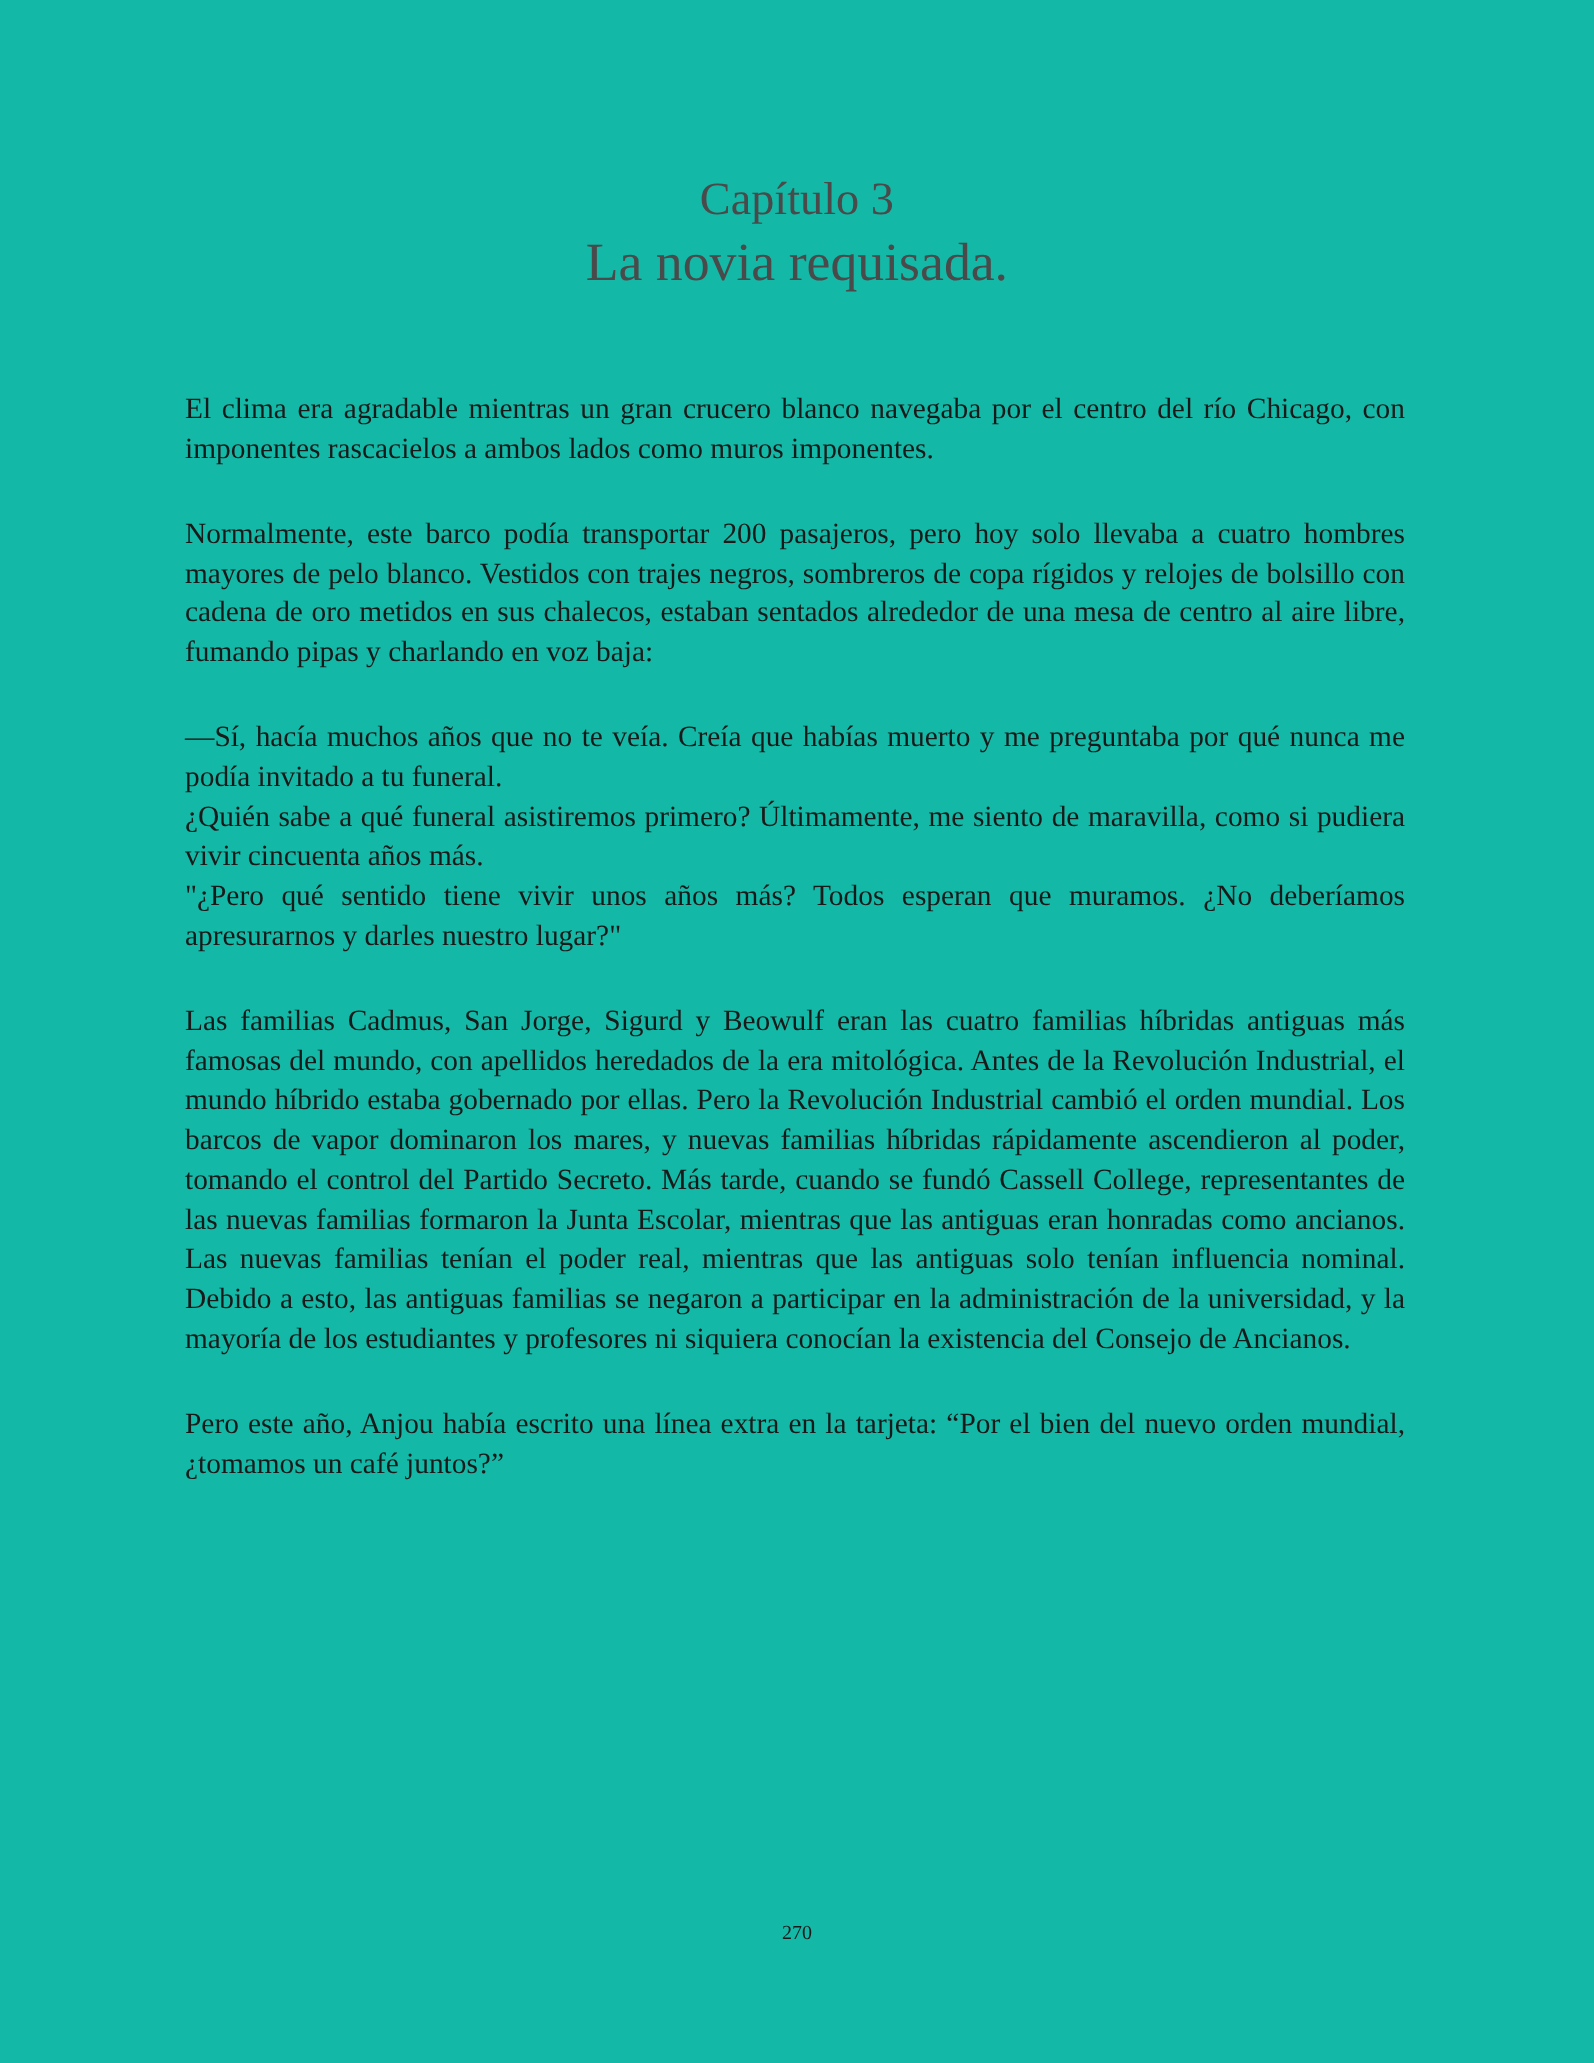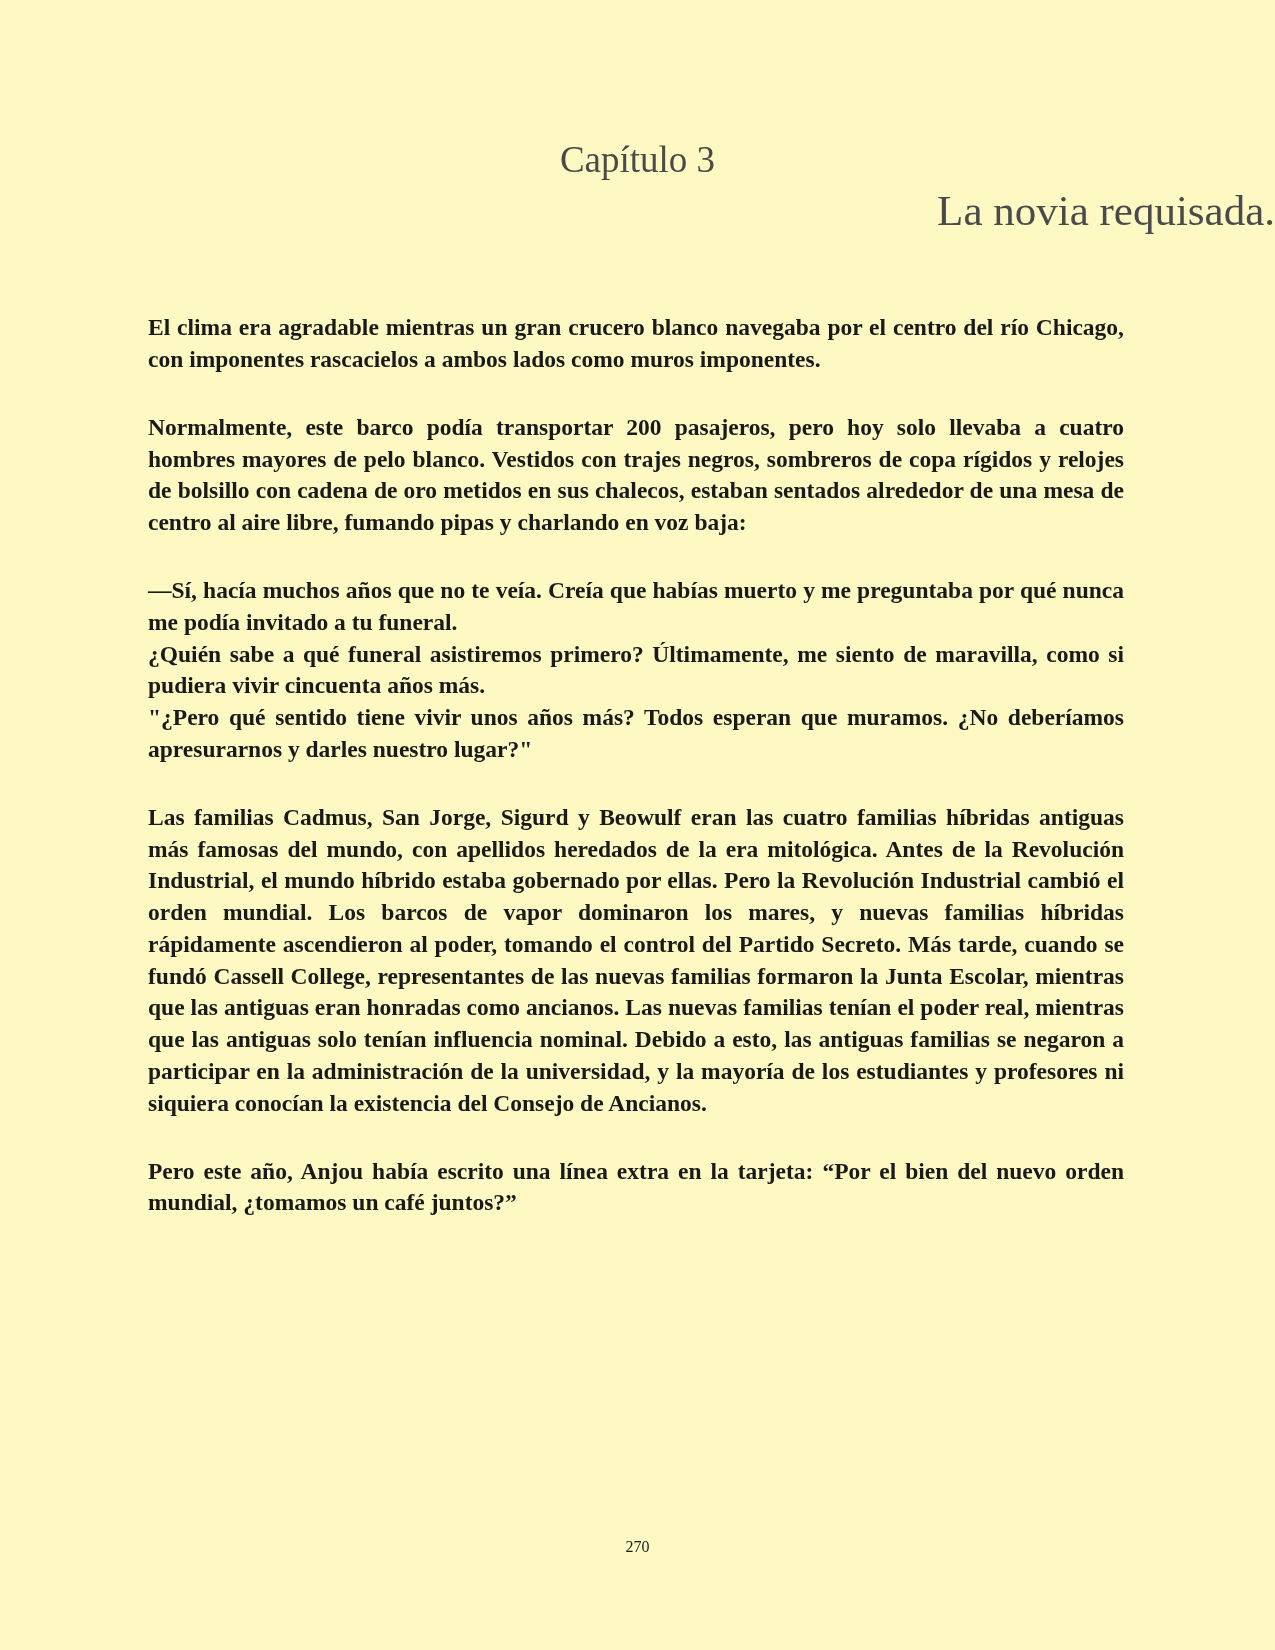"Capítulo 3" .page { background: #fef9c3 -> #14b8a6 }
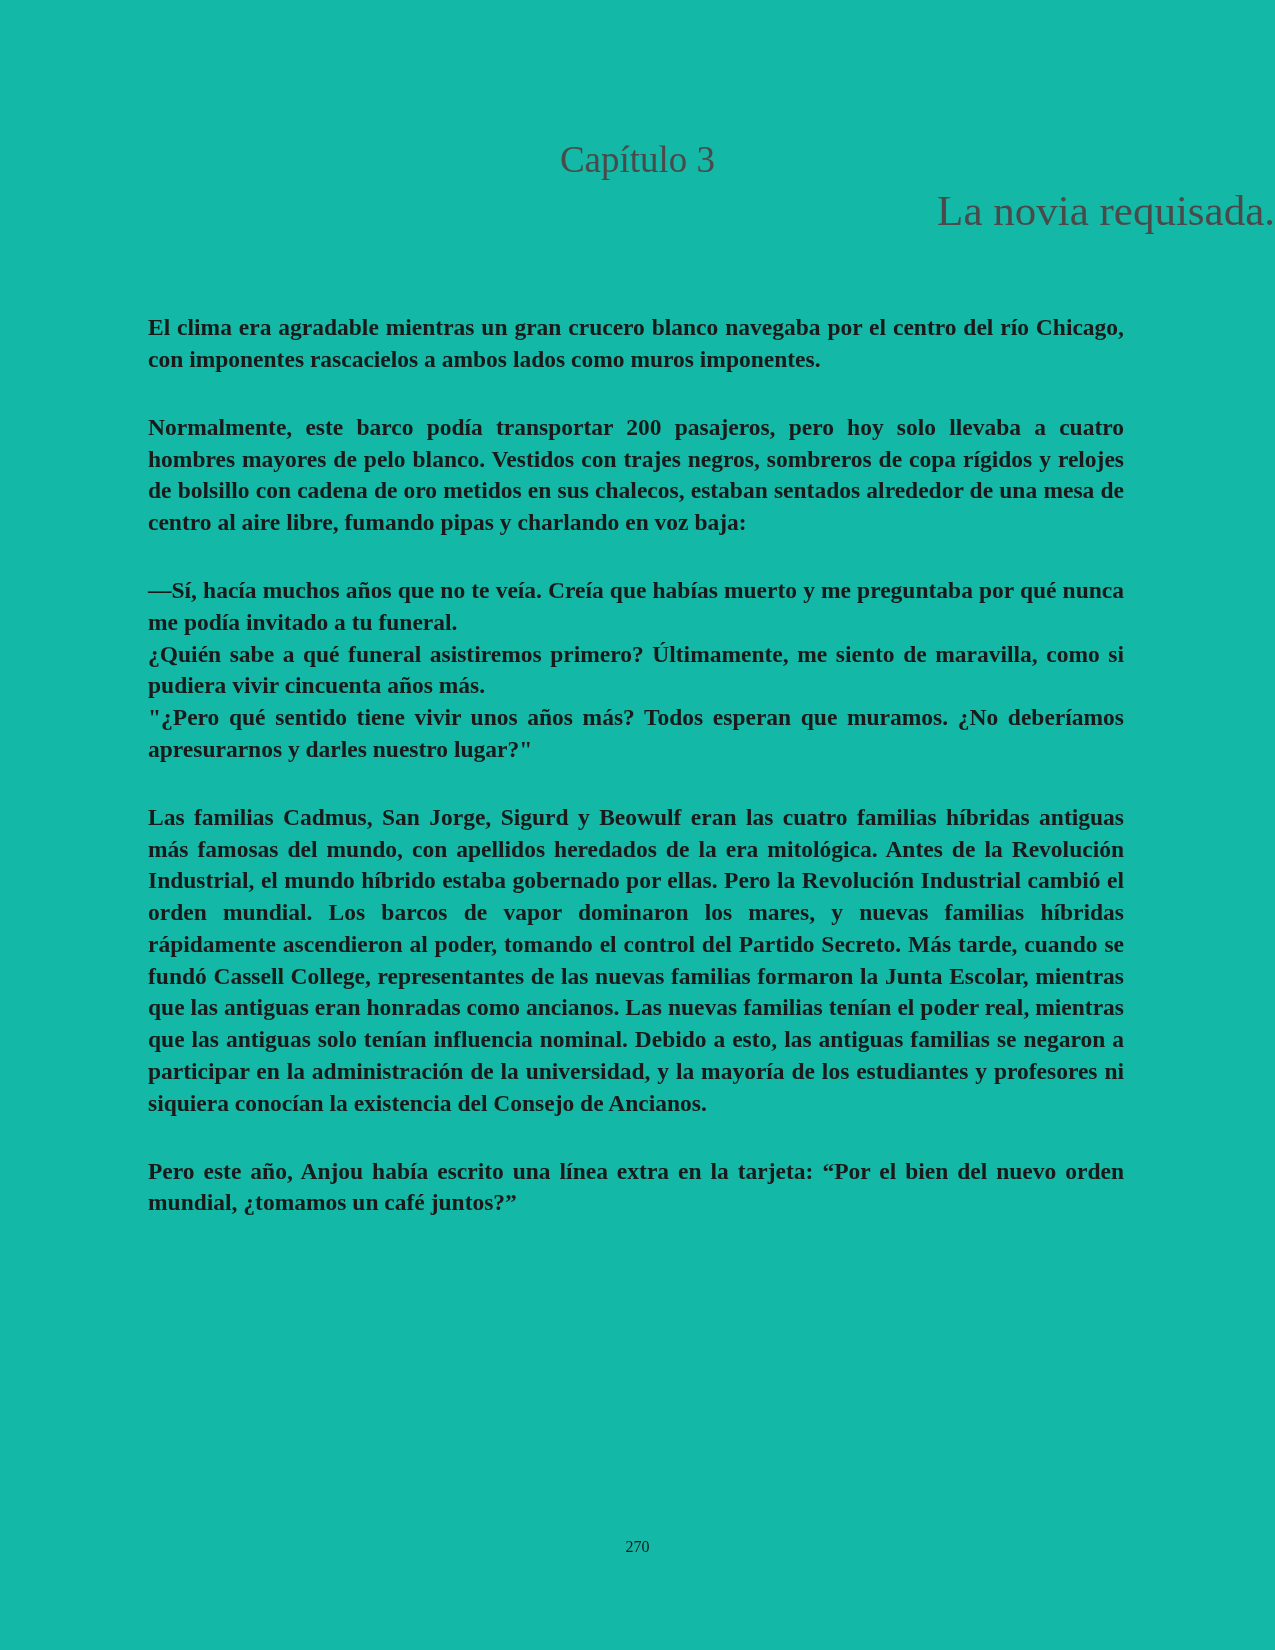"La novia requisada." .chapter-name { text-align: right -> none }
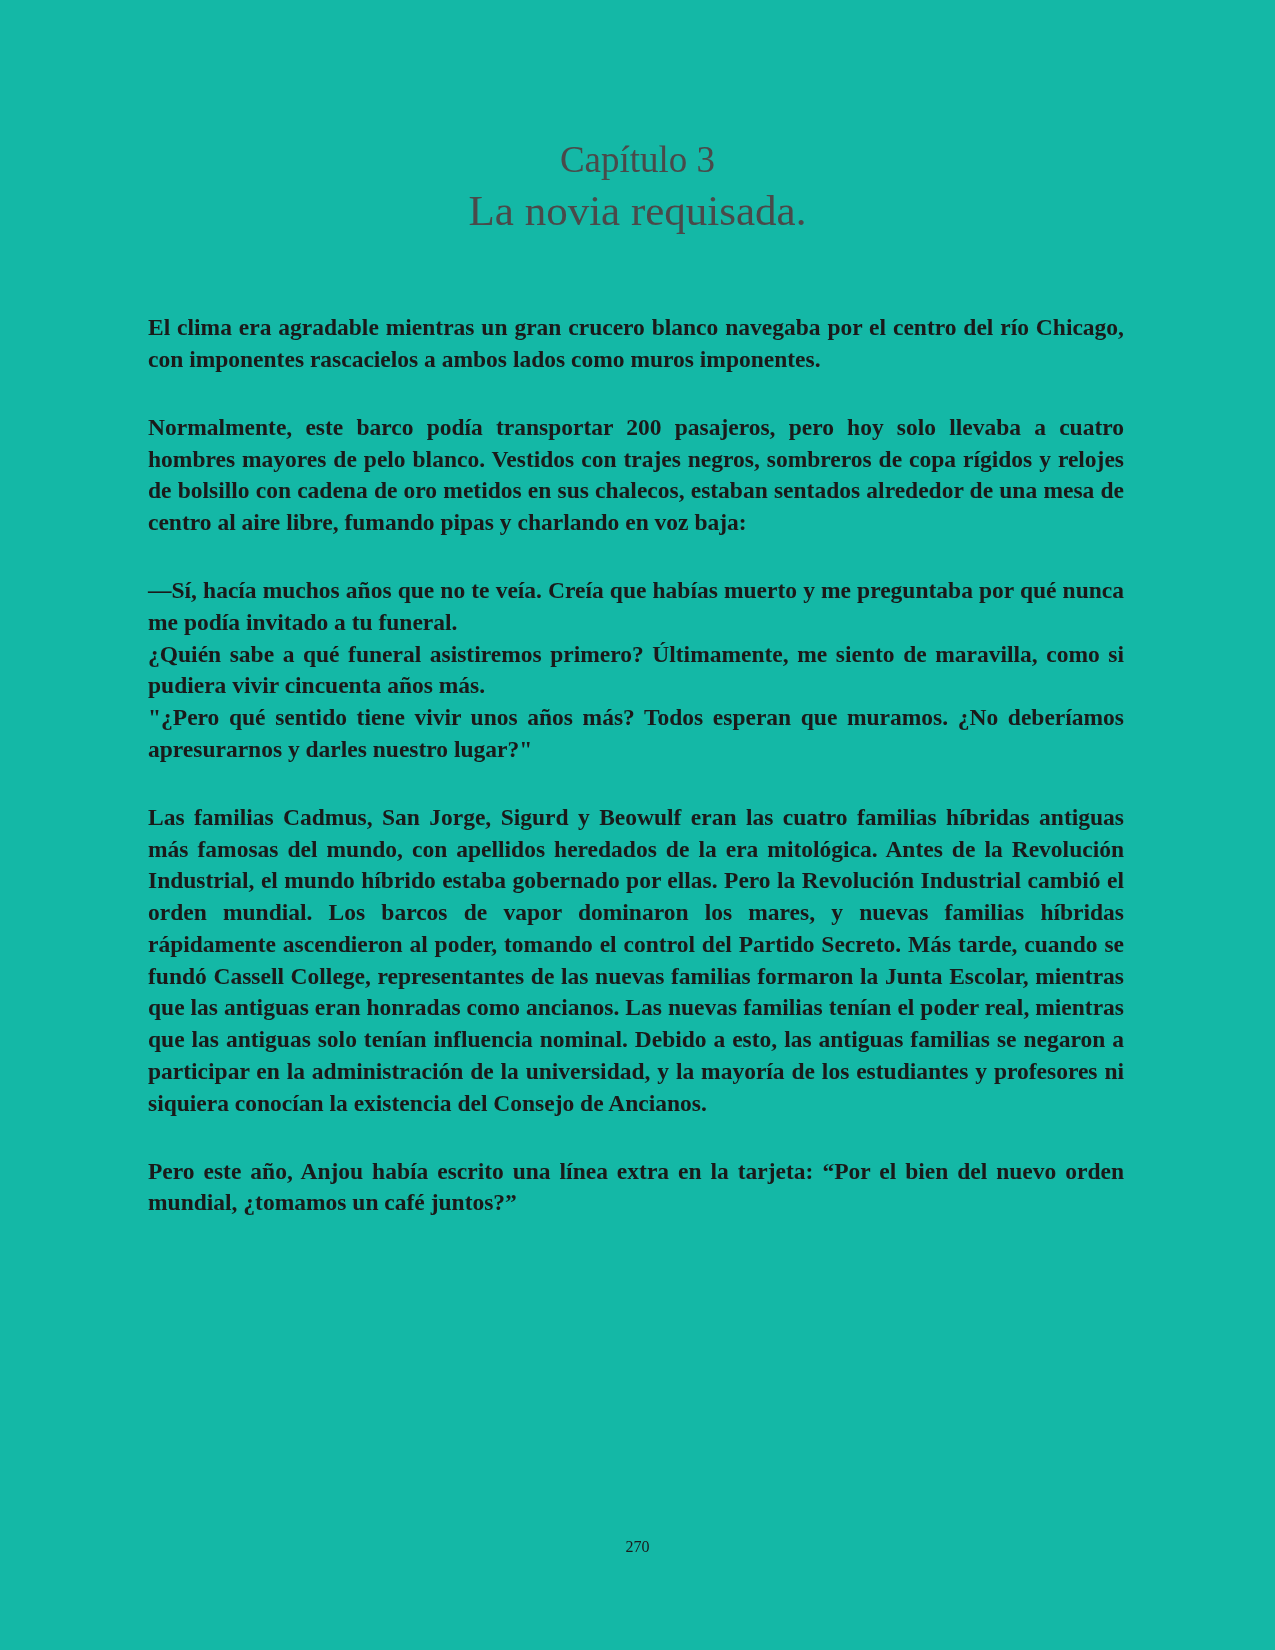"El clima era agradable mientras" .para { font-weight: bold -> none }
